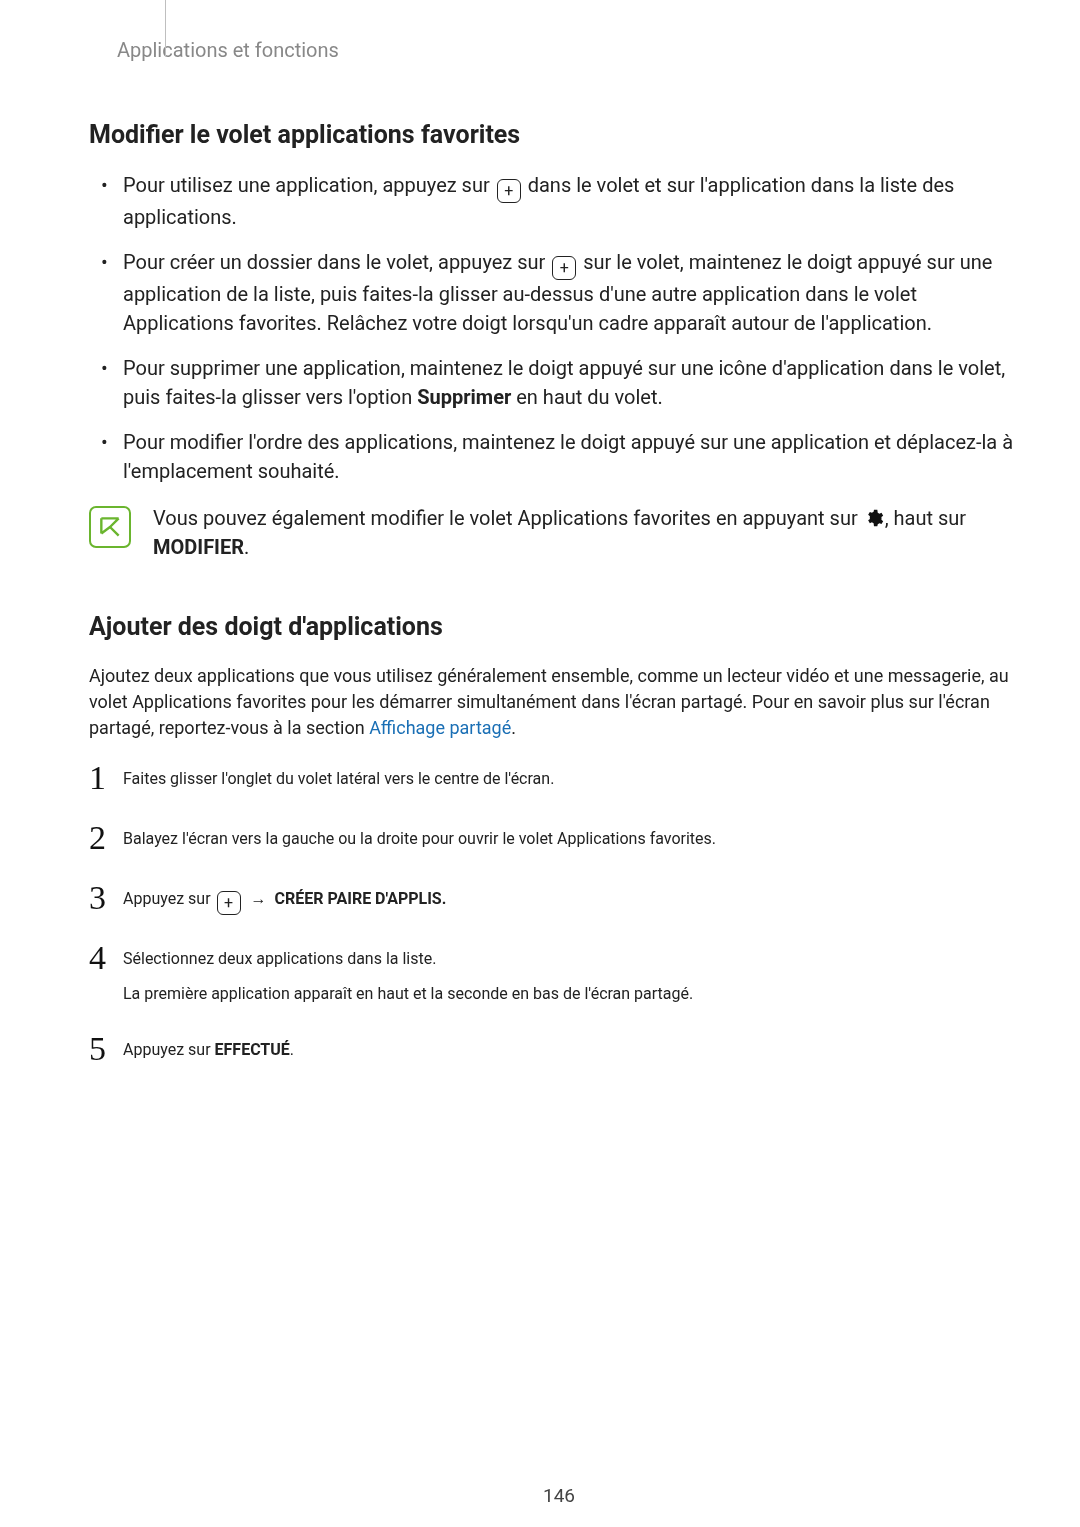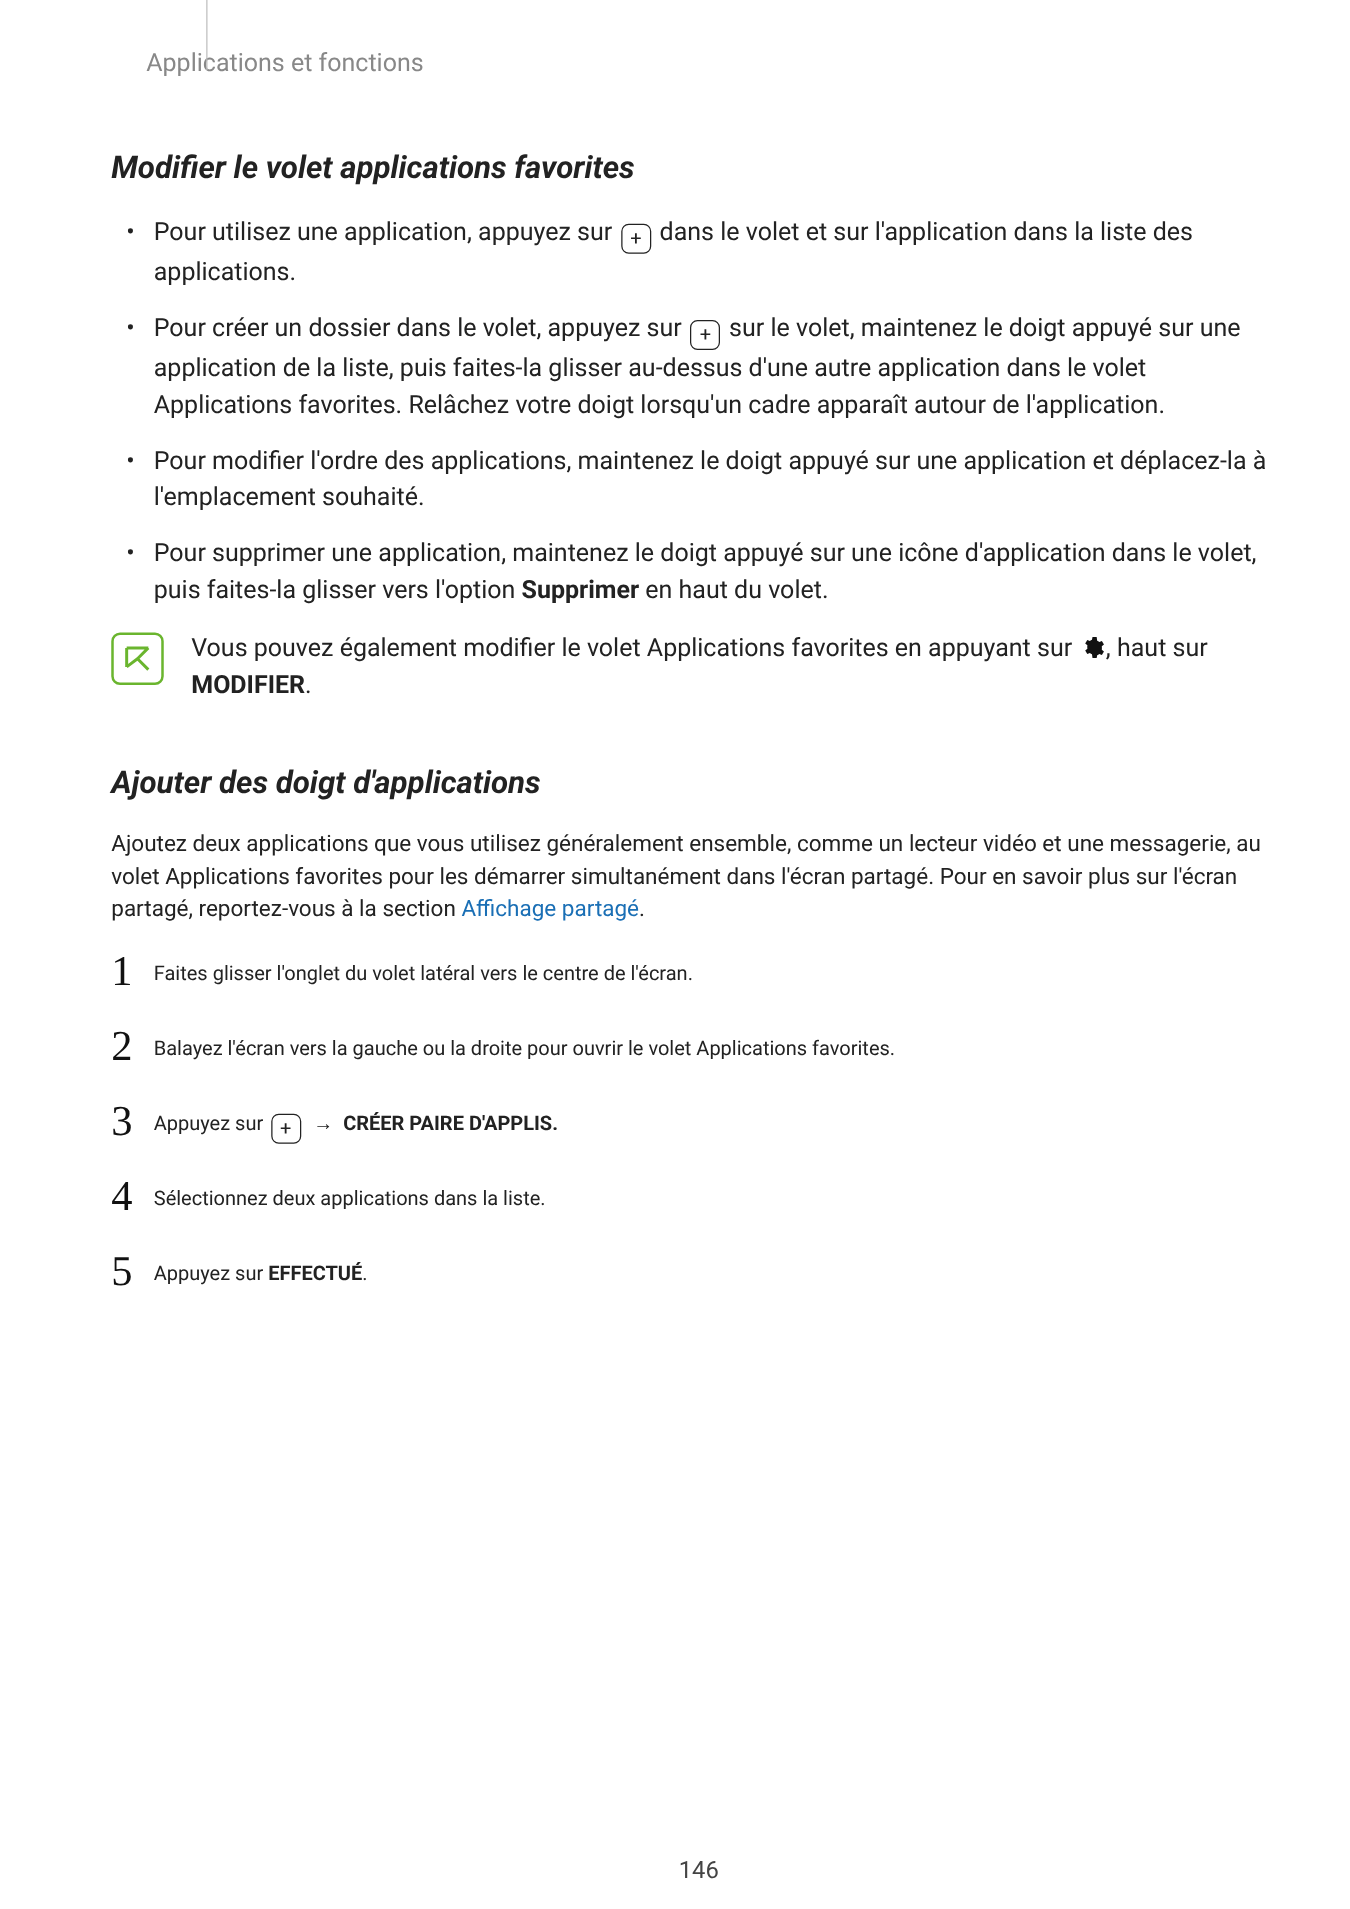"Modifier le volet applications favorites" h3 { font-style: italic -> none }
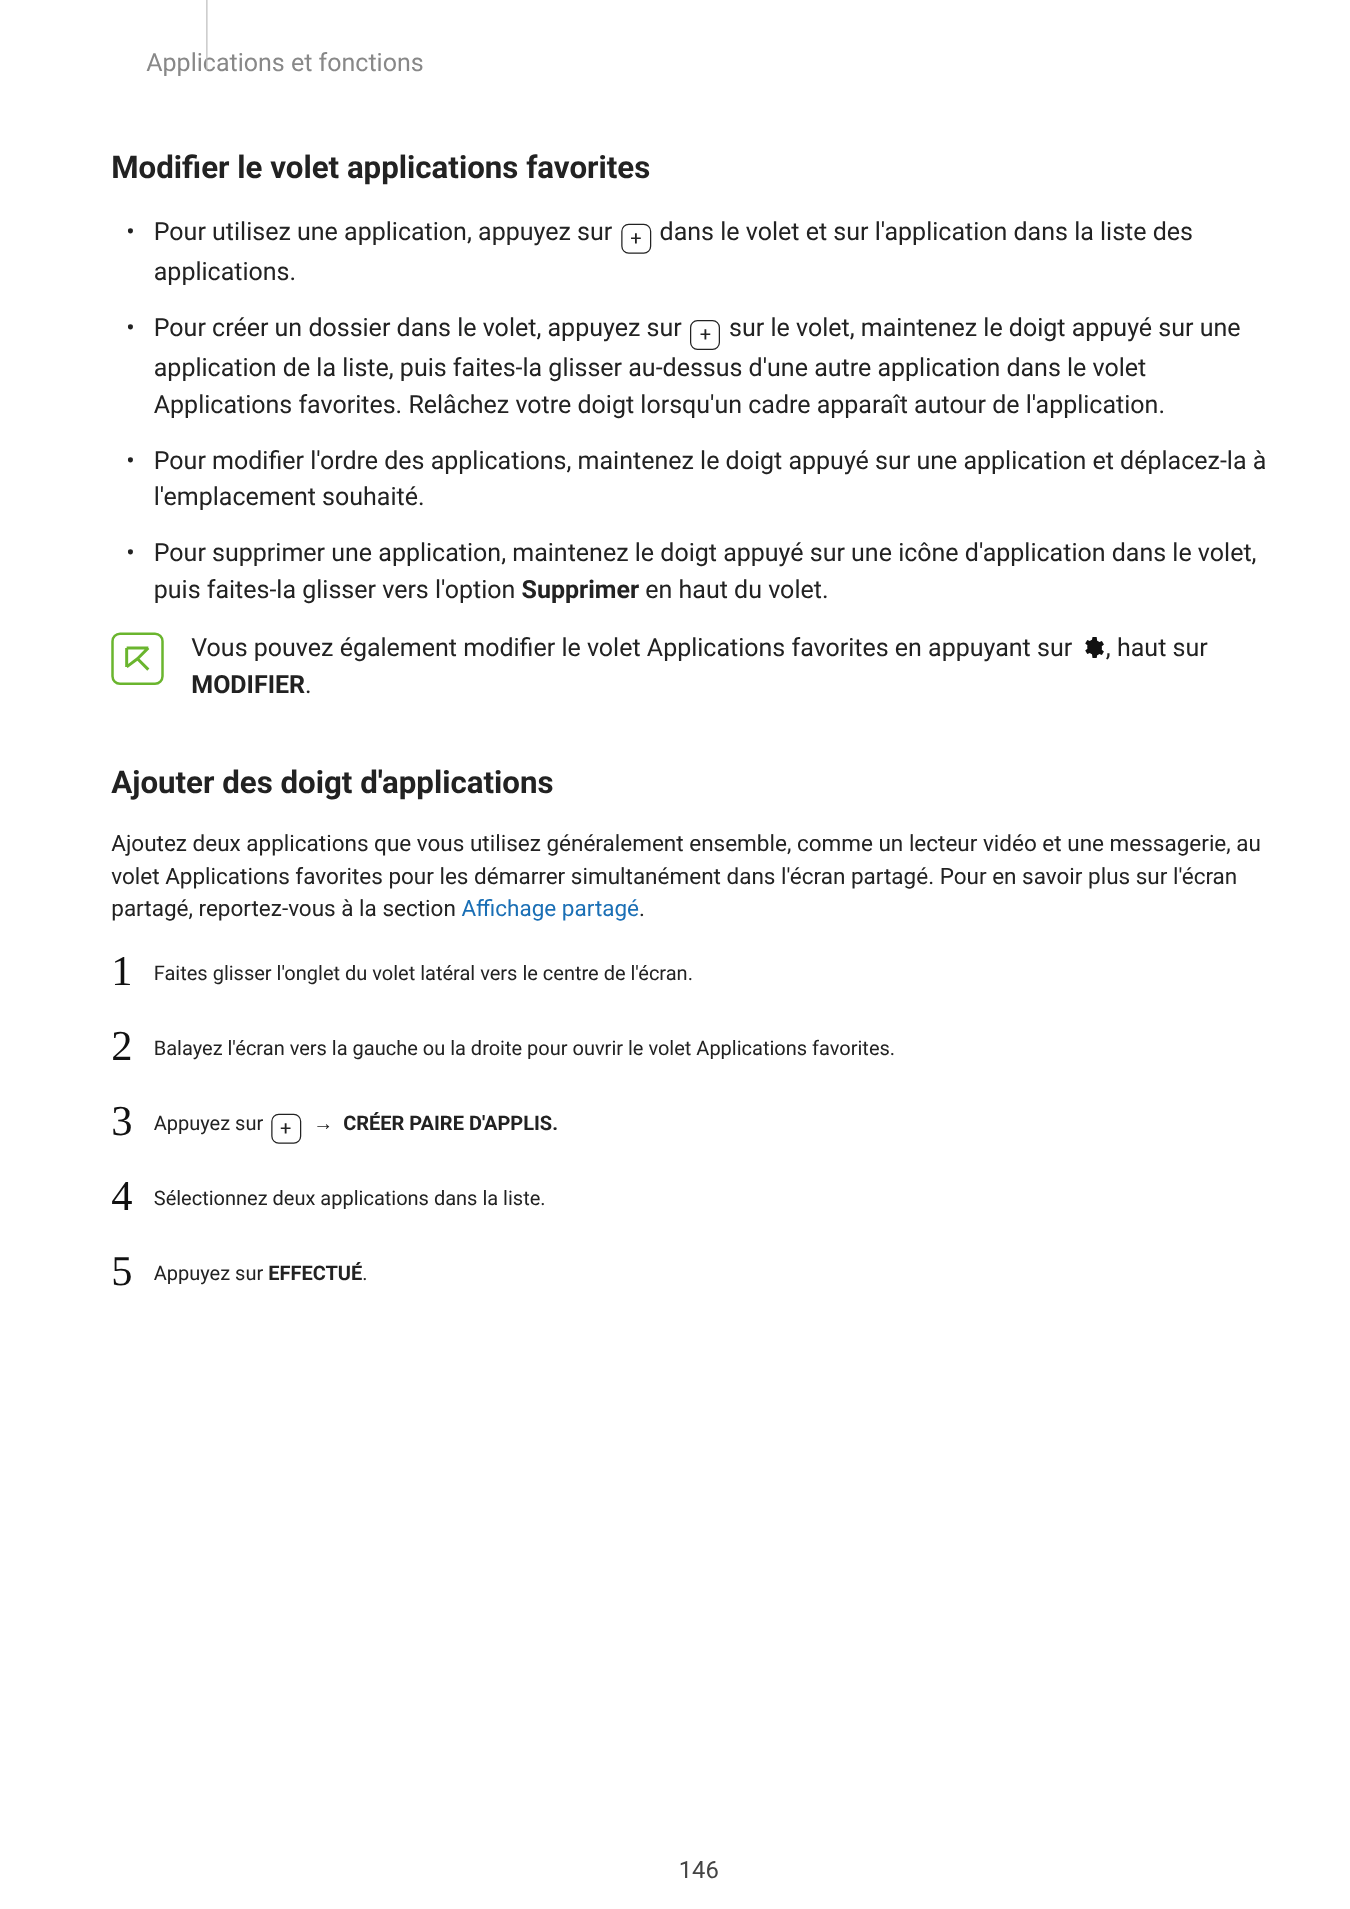"Pour modifier l'ordre des applications," div.bullet-item { order: before "Pour supprimer une application," -> after "Pour supprimer une application," }
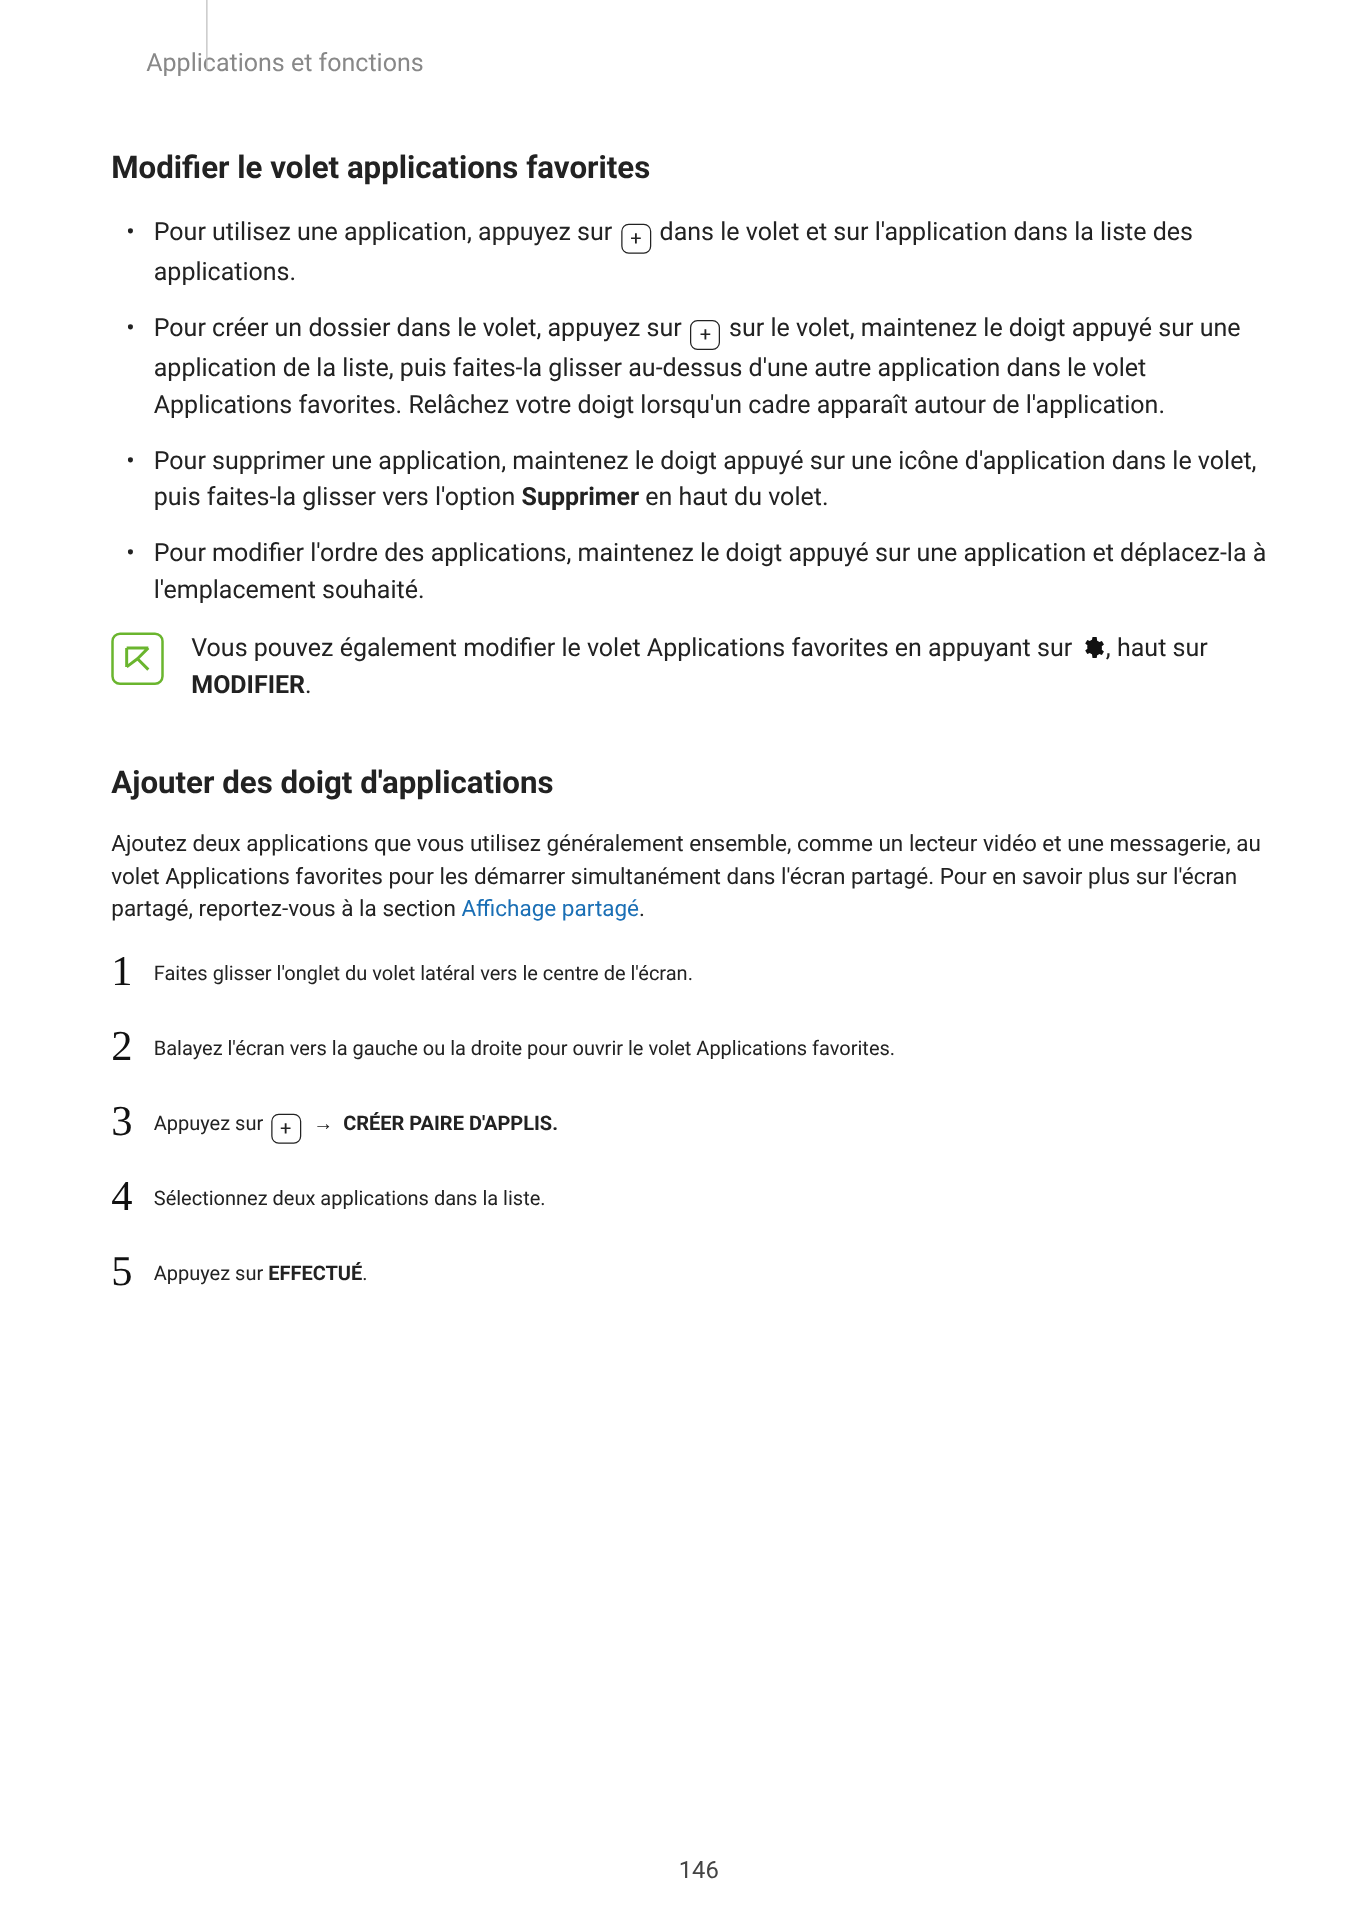"La première application apparaît en" span.subpara { html: none -> <span>La première application apparaît en haut et la seconde en bas de l'écran partagé.</span> }
